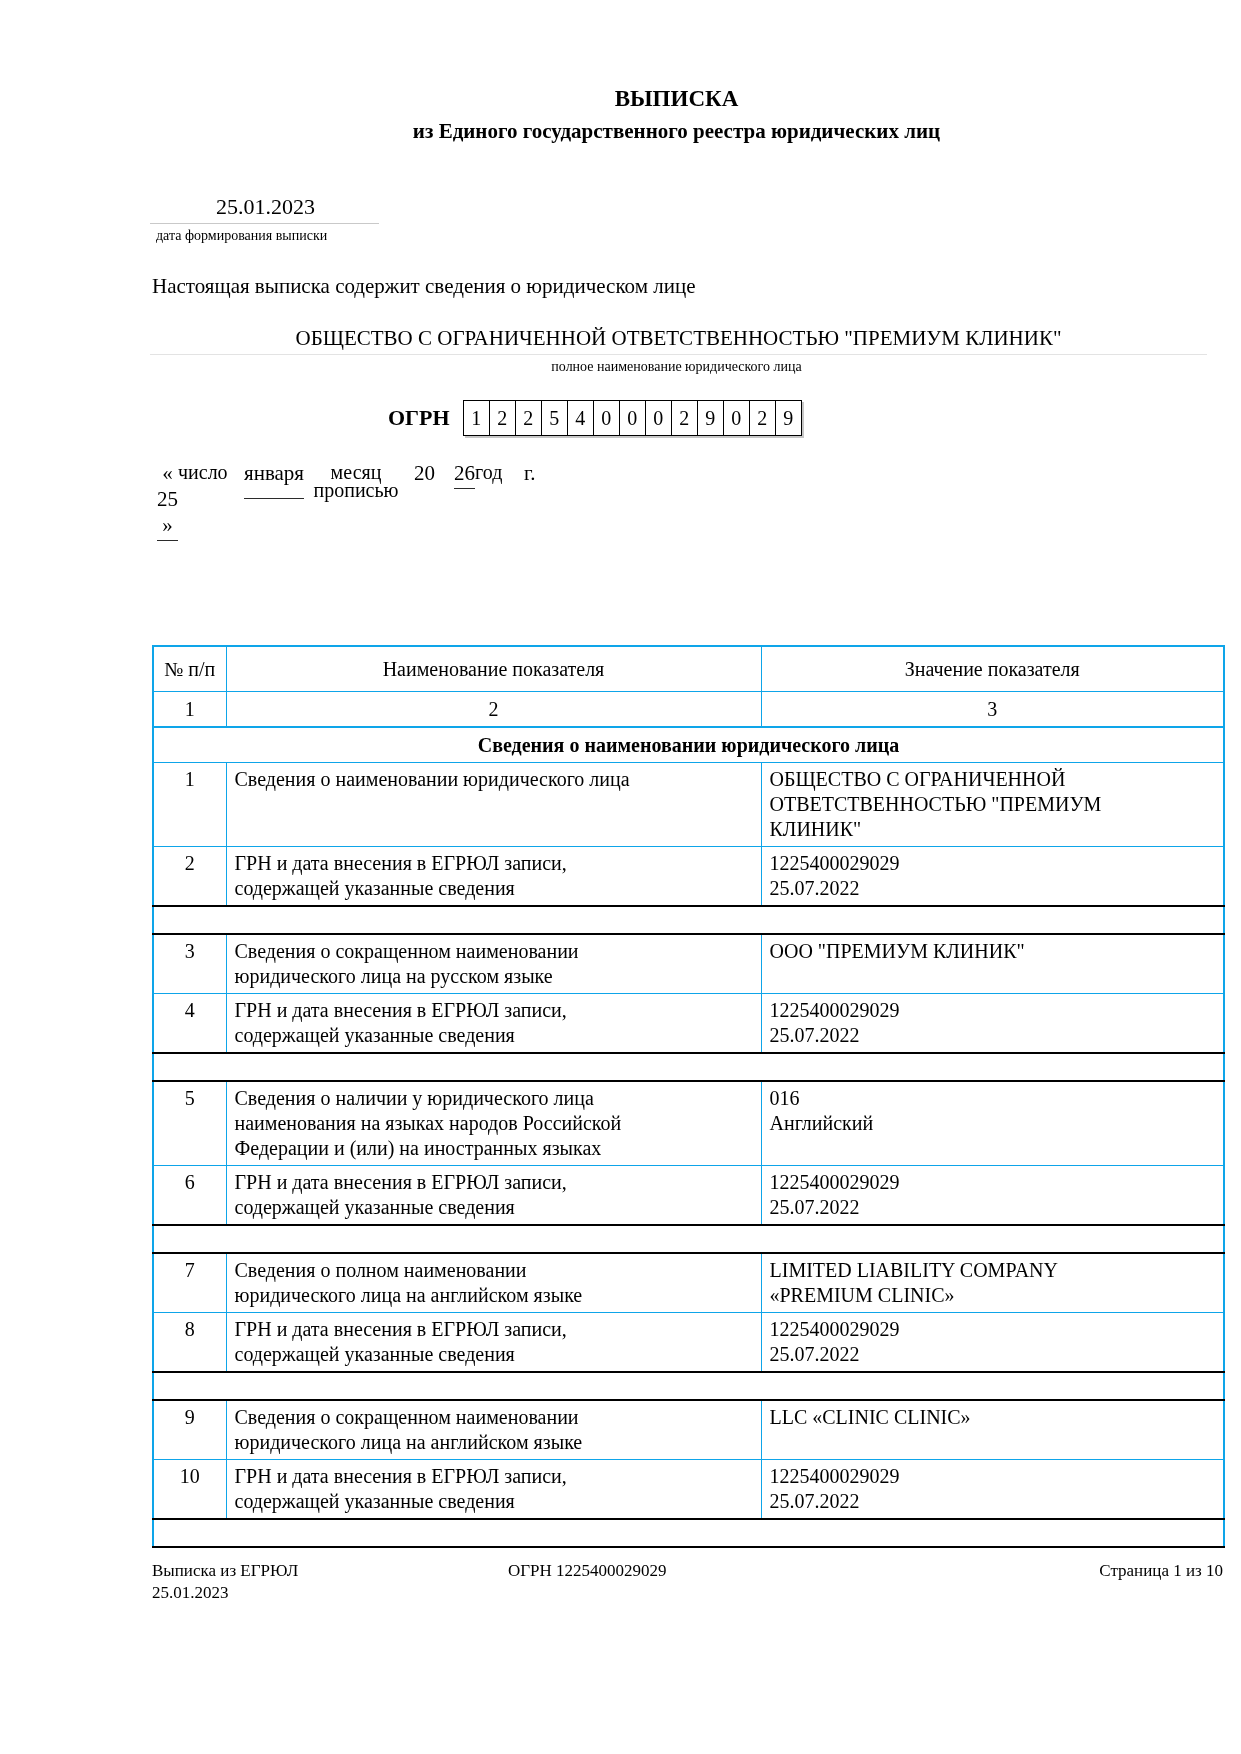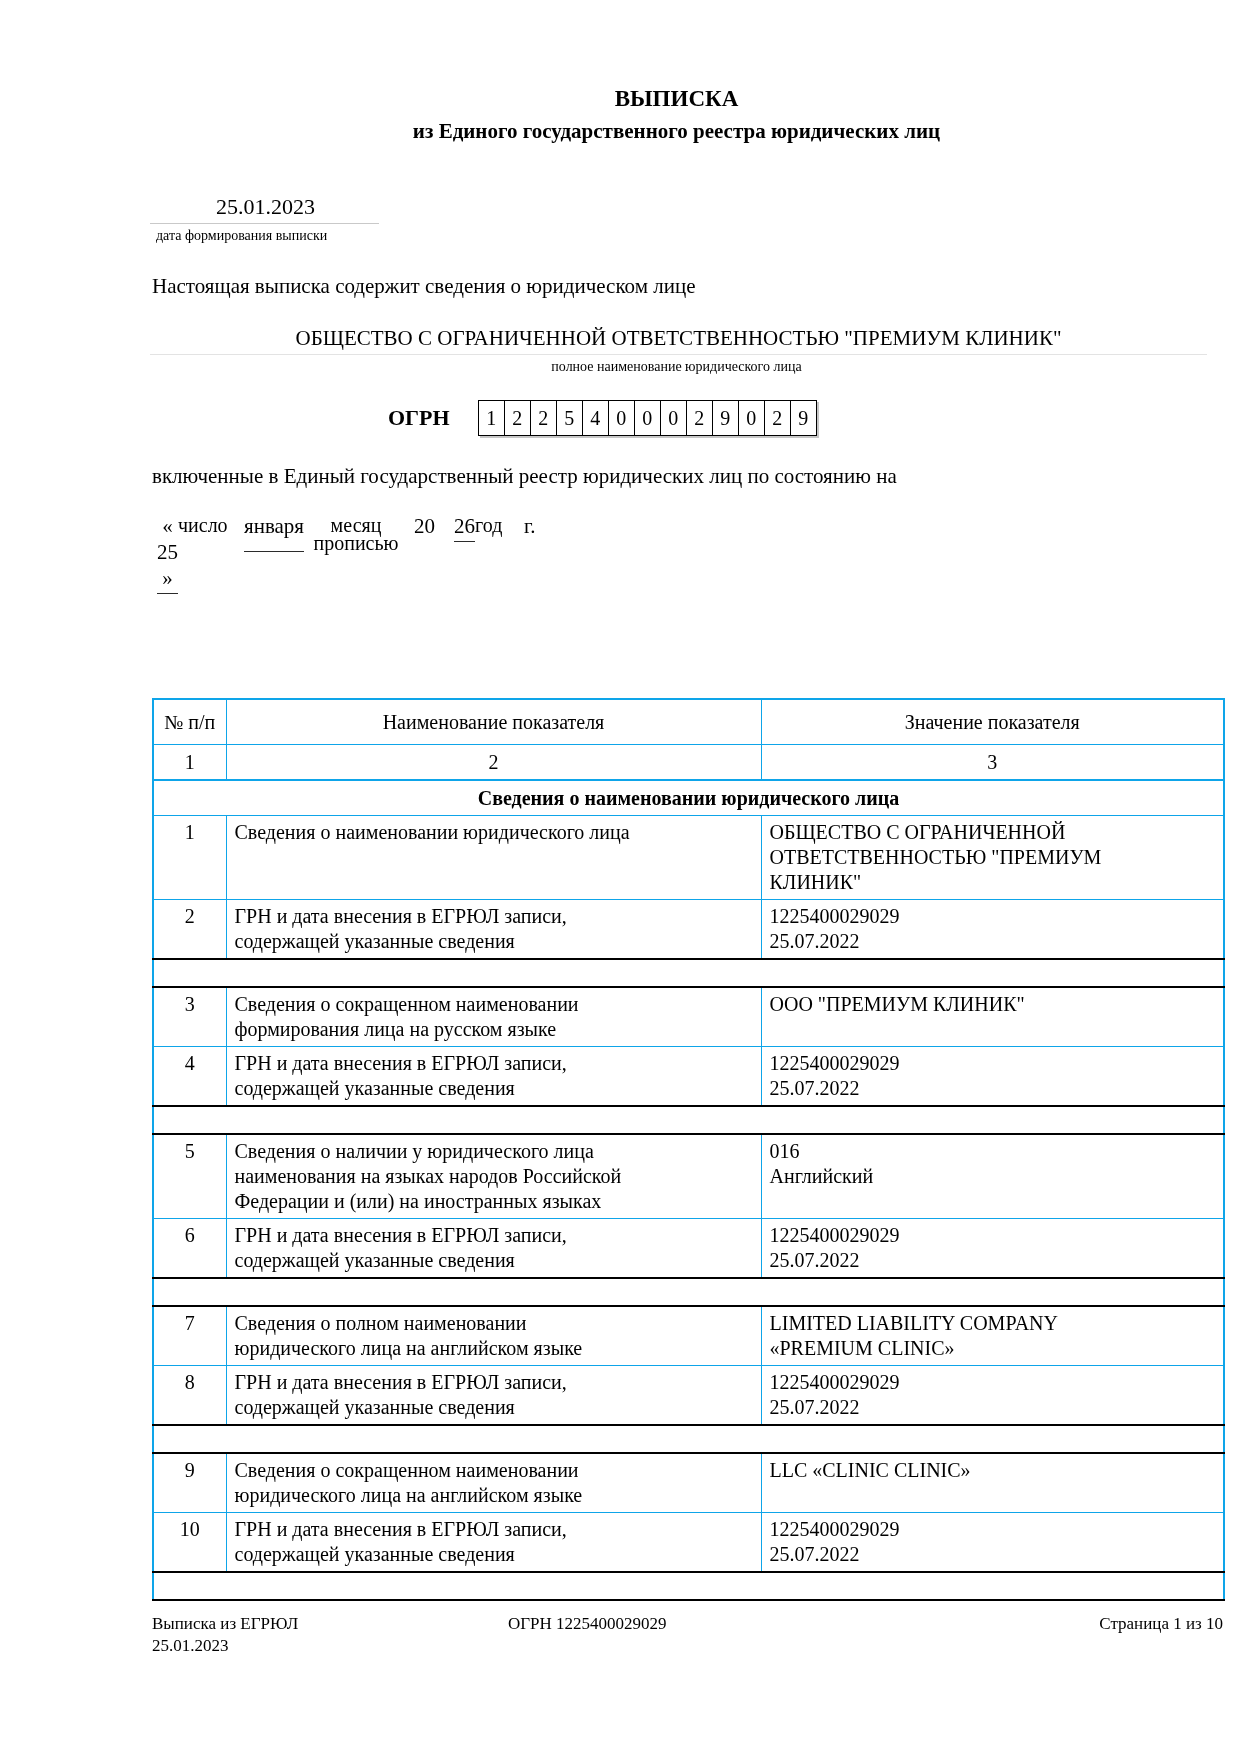"ОГРН" .ogrn-row { gap: 15px -> none }
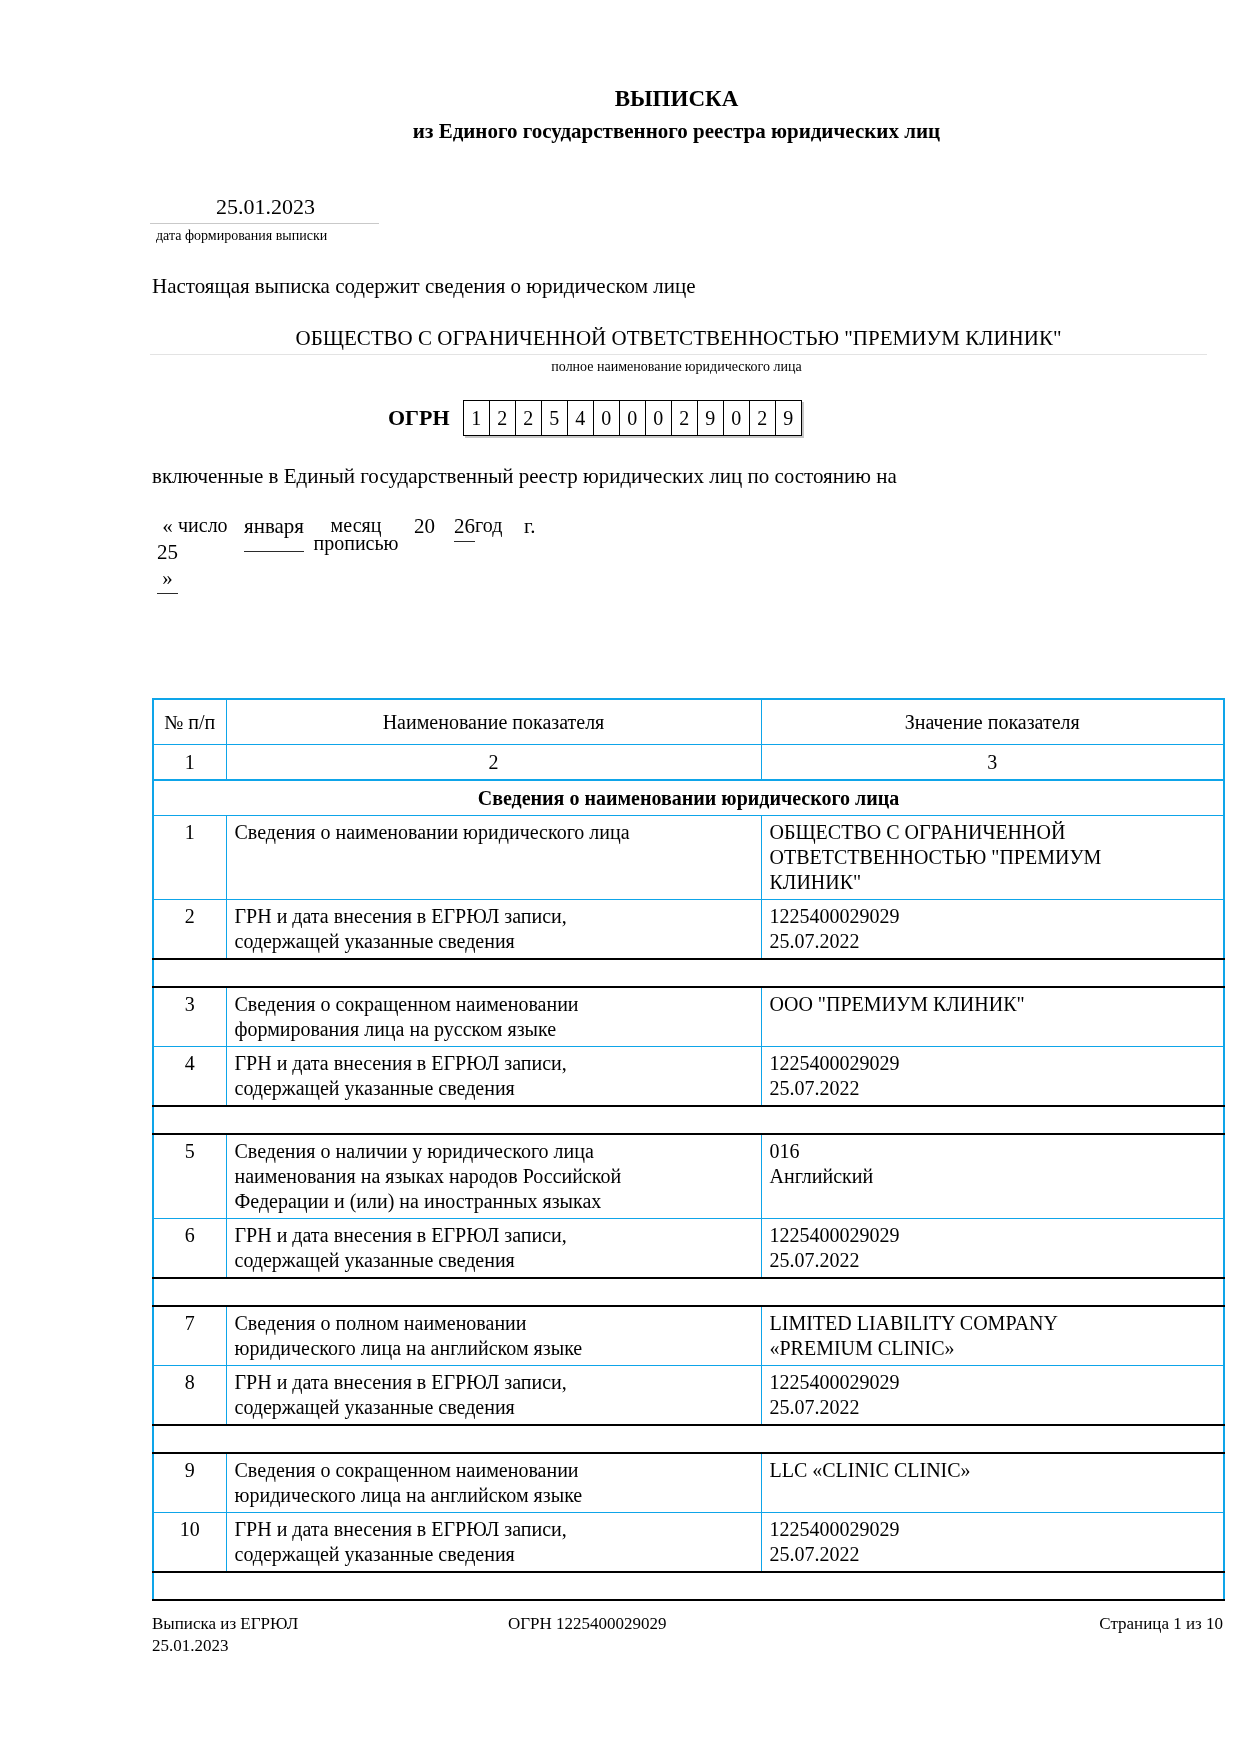"включенные в Единый государственный" div.included { html: <div>включенные в Единый государственный реестр юридических лиц по состоянию на</div> -> none }
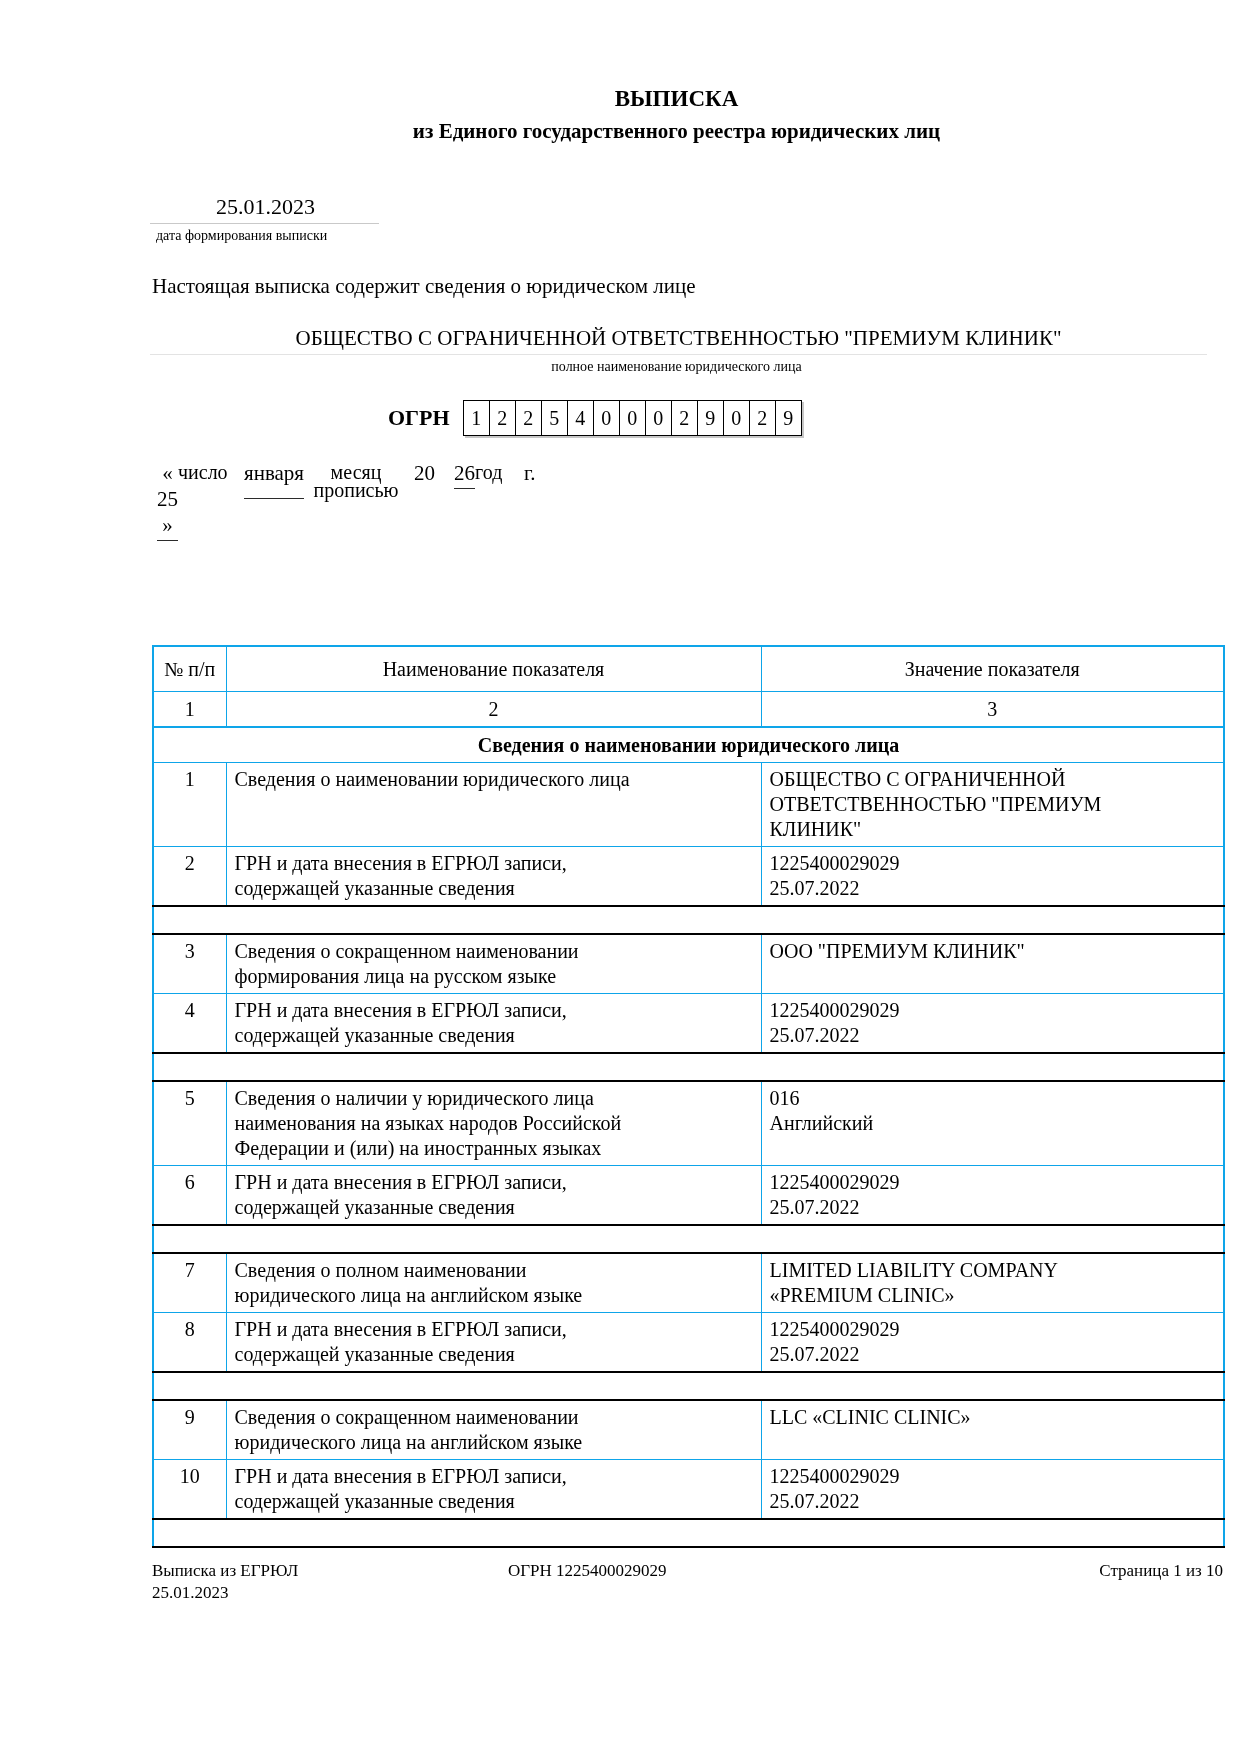"формирования лица на русском языке" div { text: формирования -> юридического }
